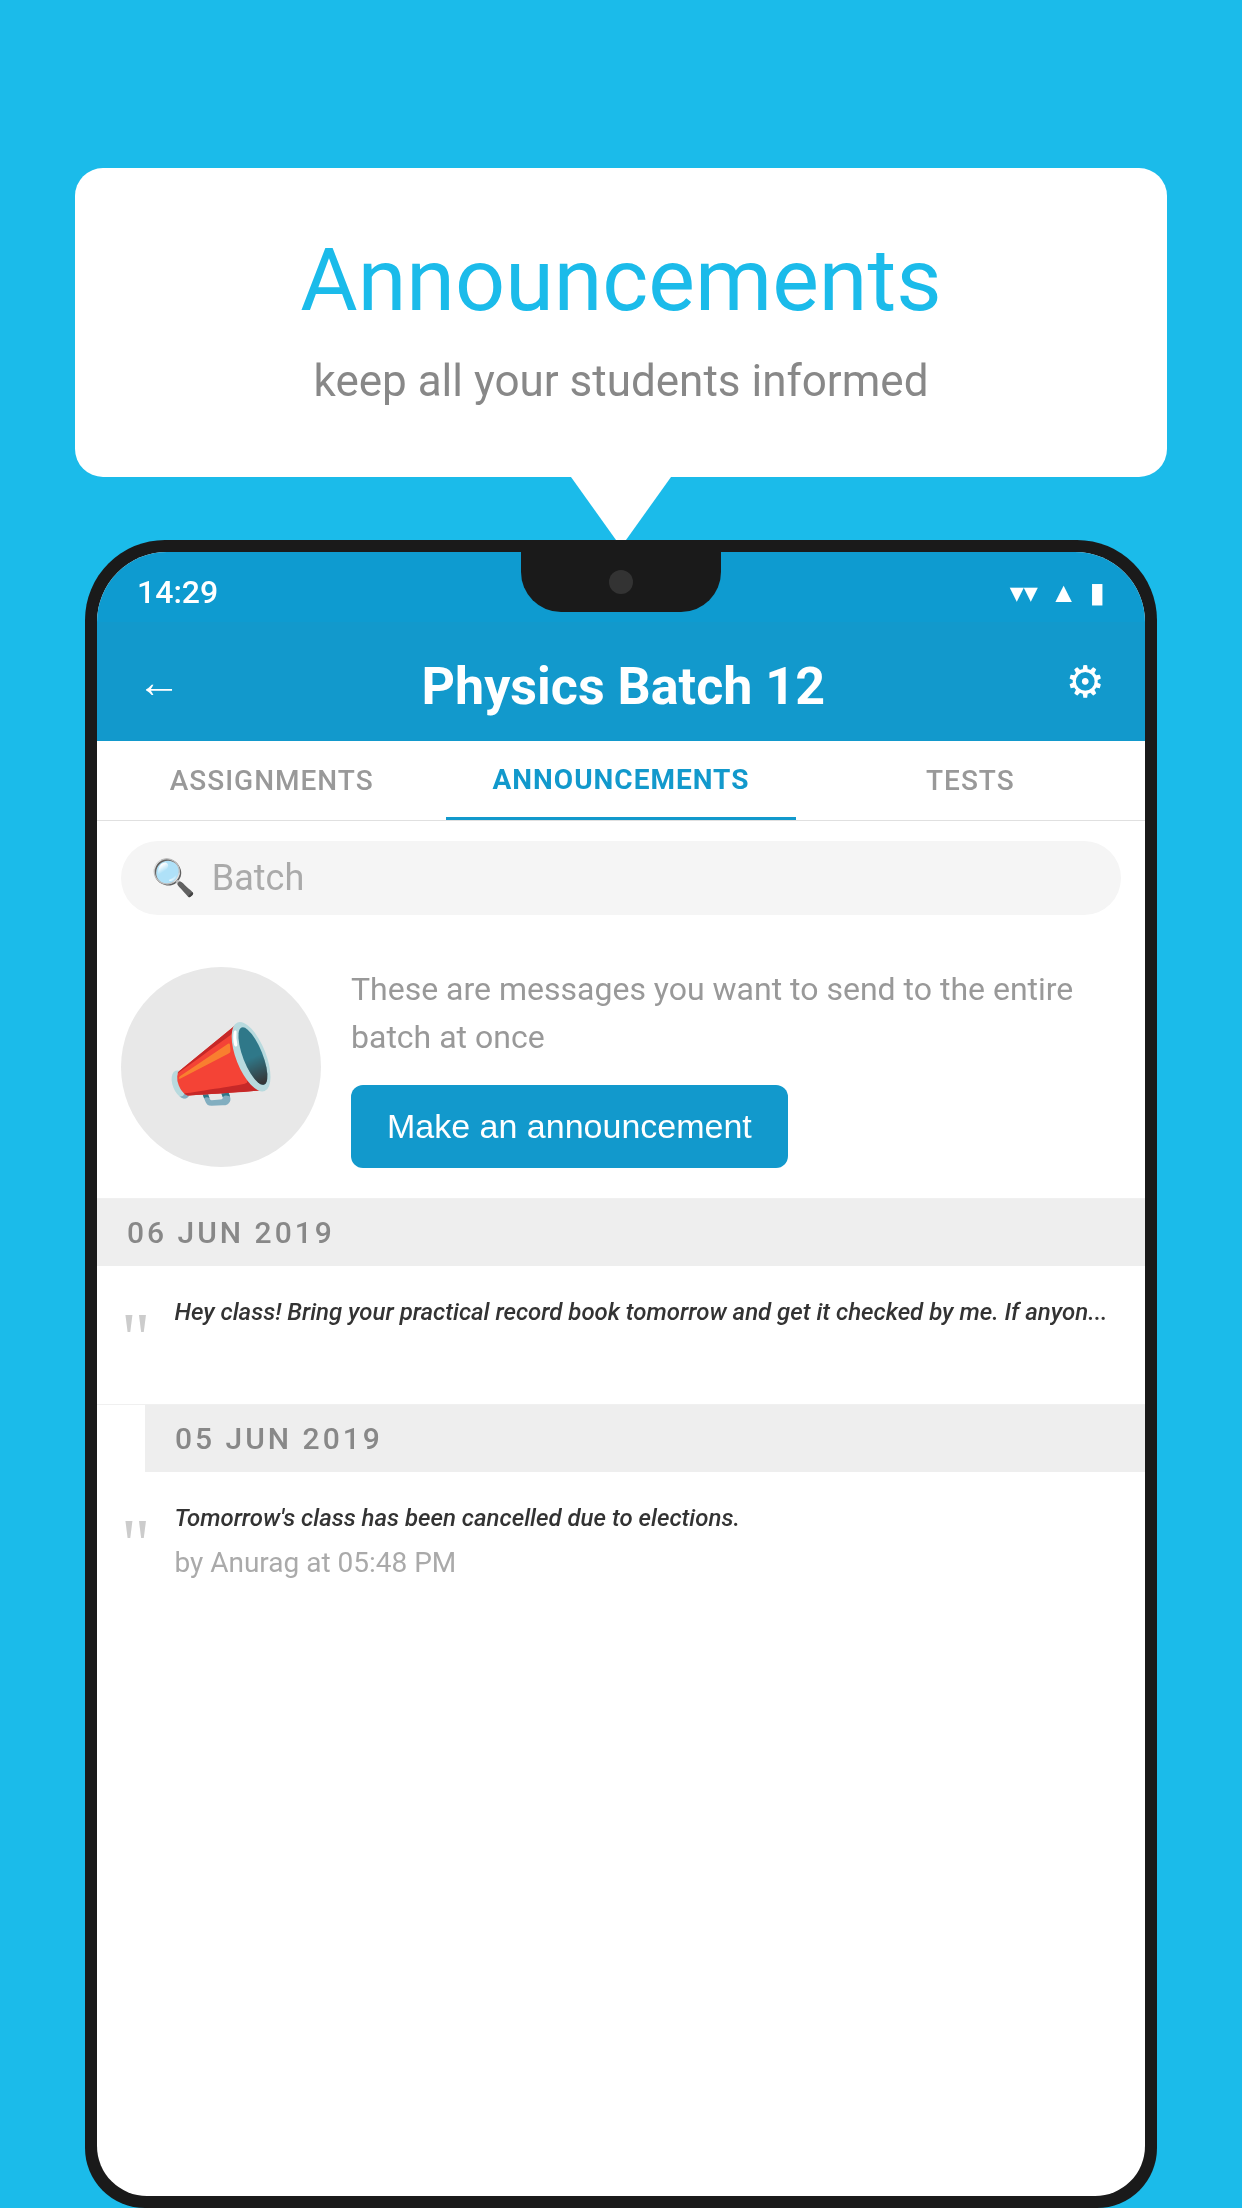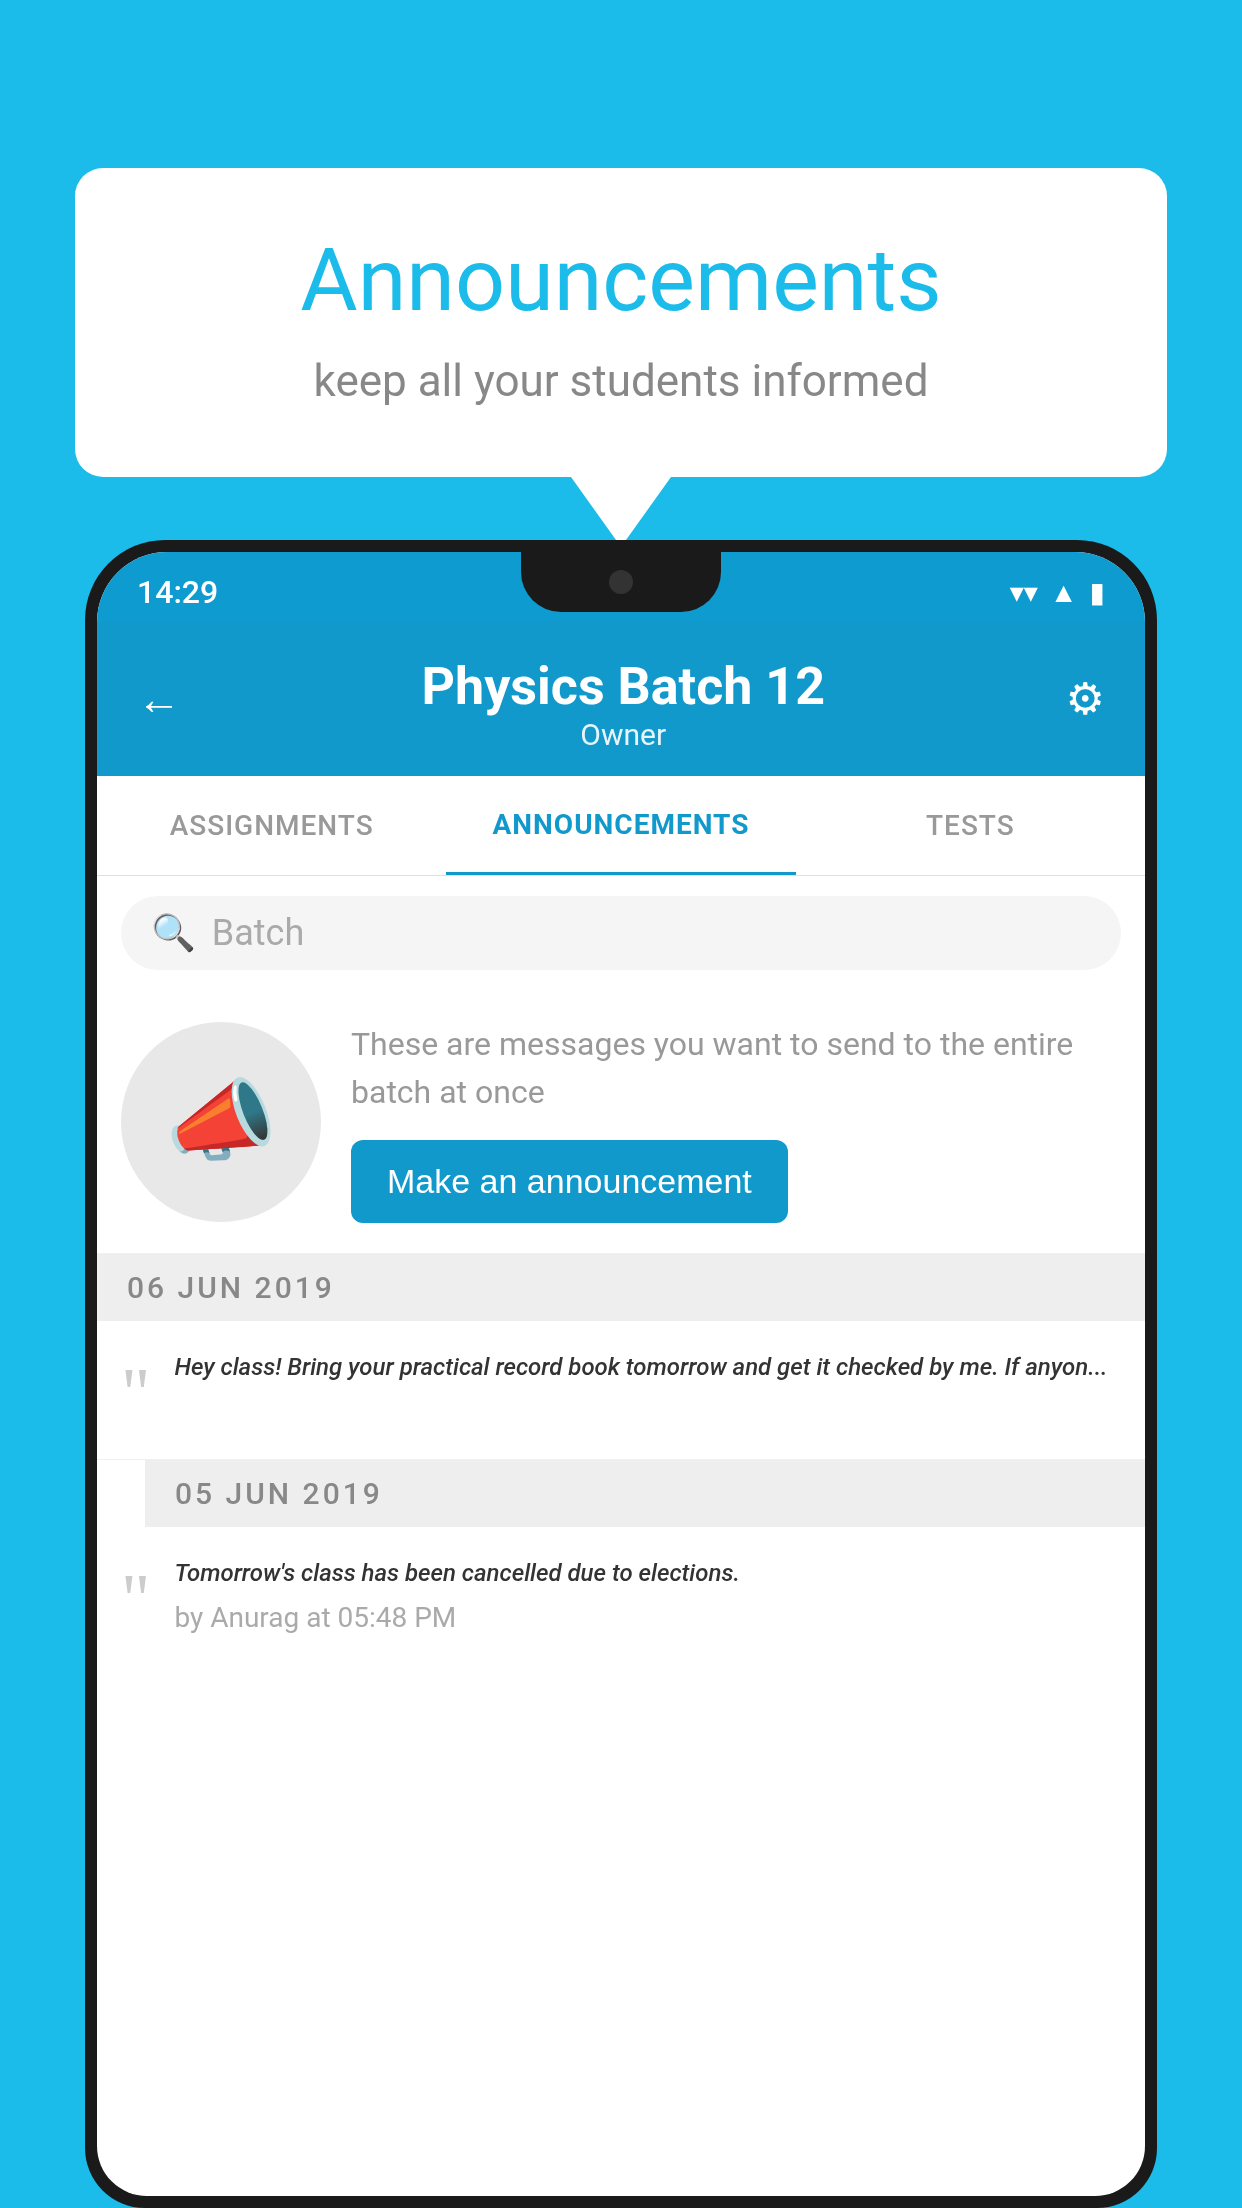"Owner" div.header-subtitle { html: <div>Owner</div> -> none }
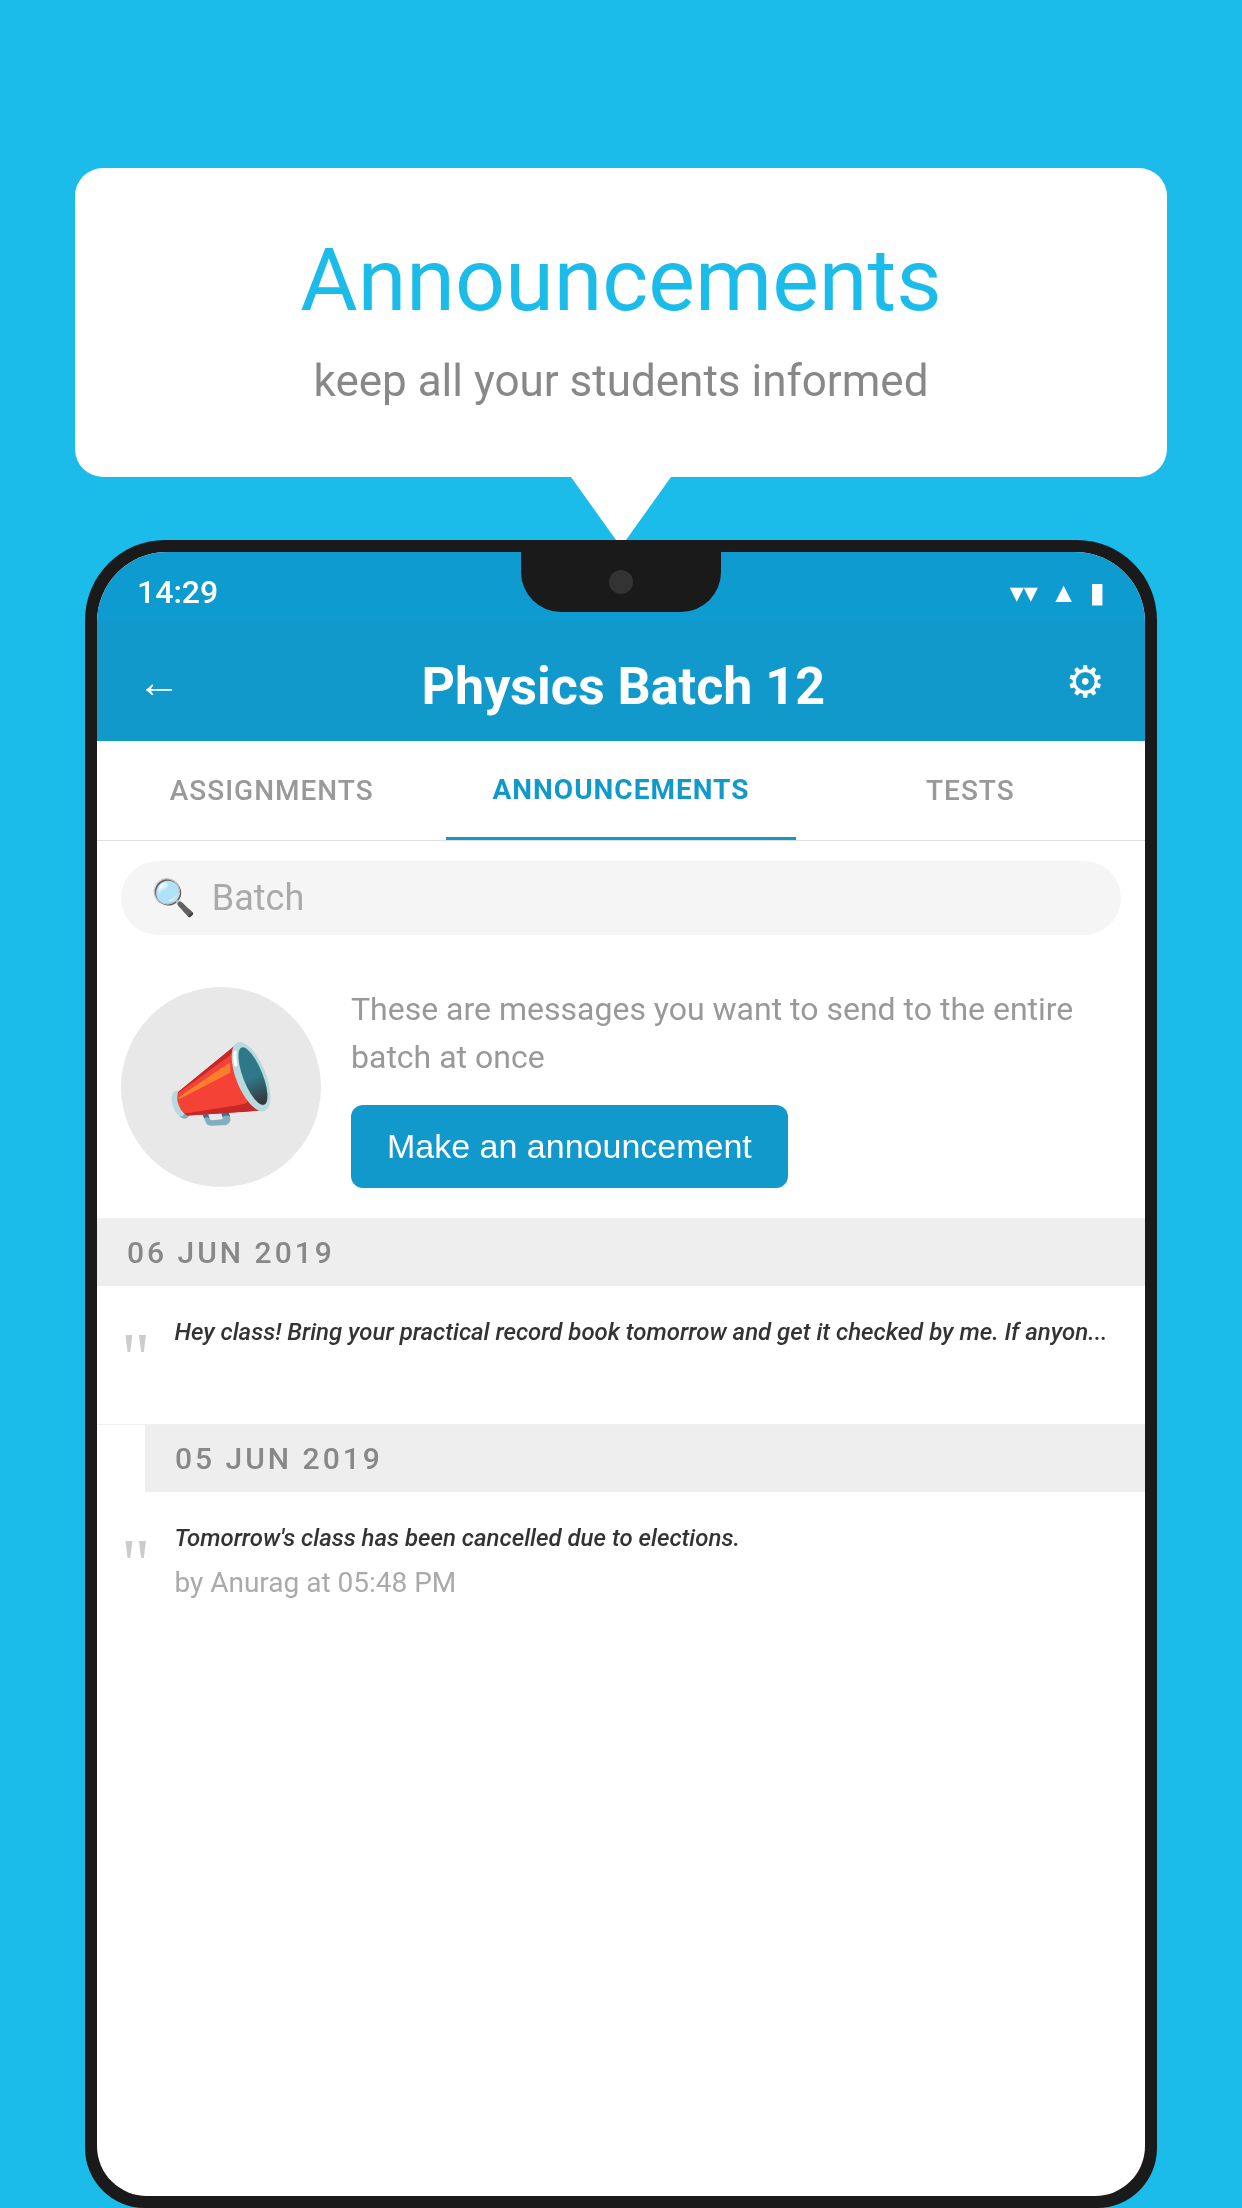"ASSIGNMENTS" .tabs { height: 100px -> 80px }
